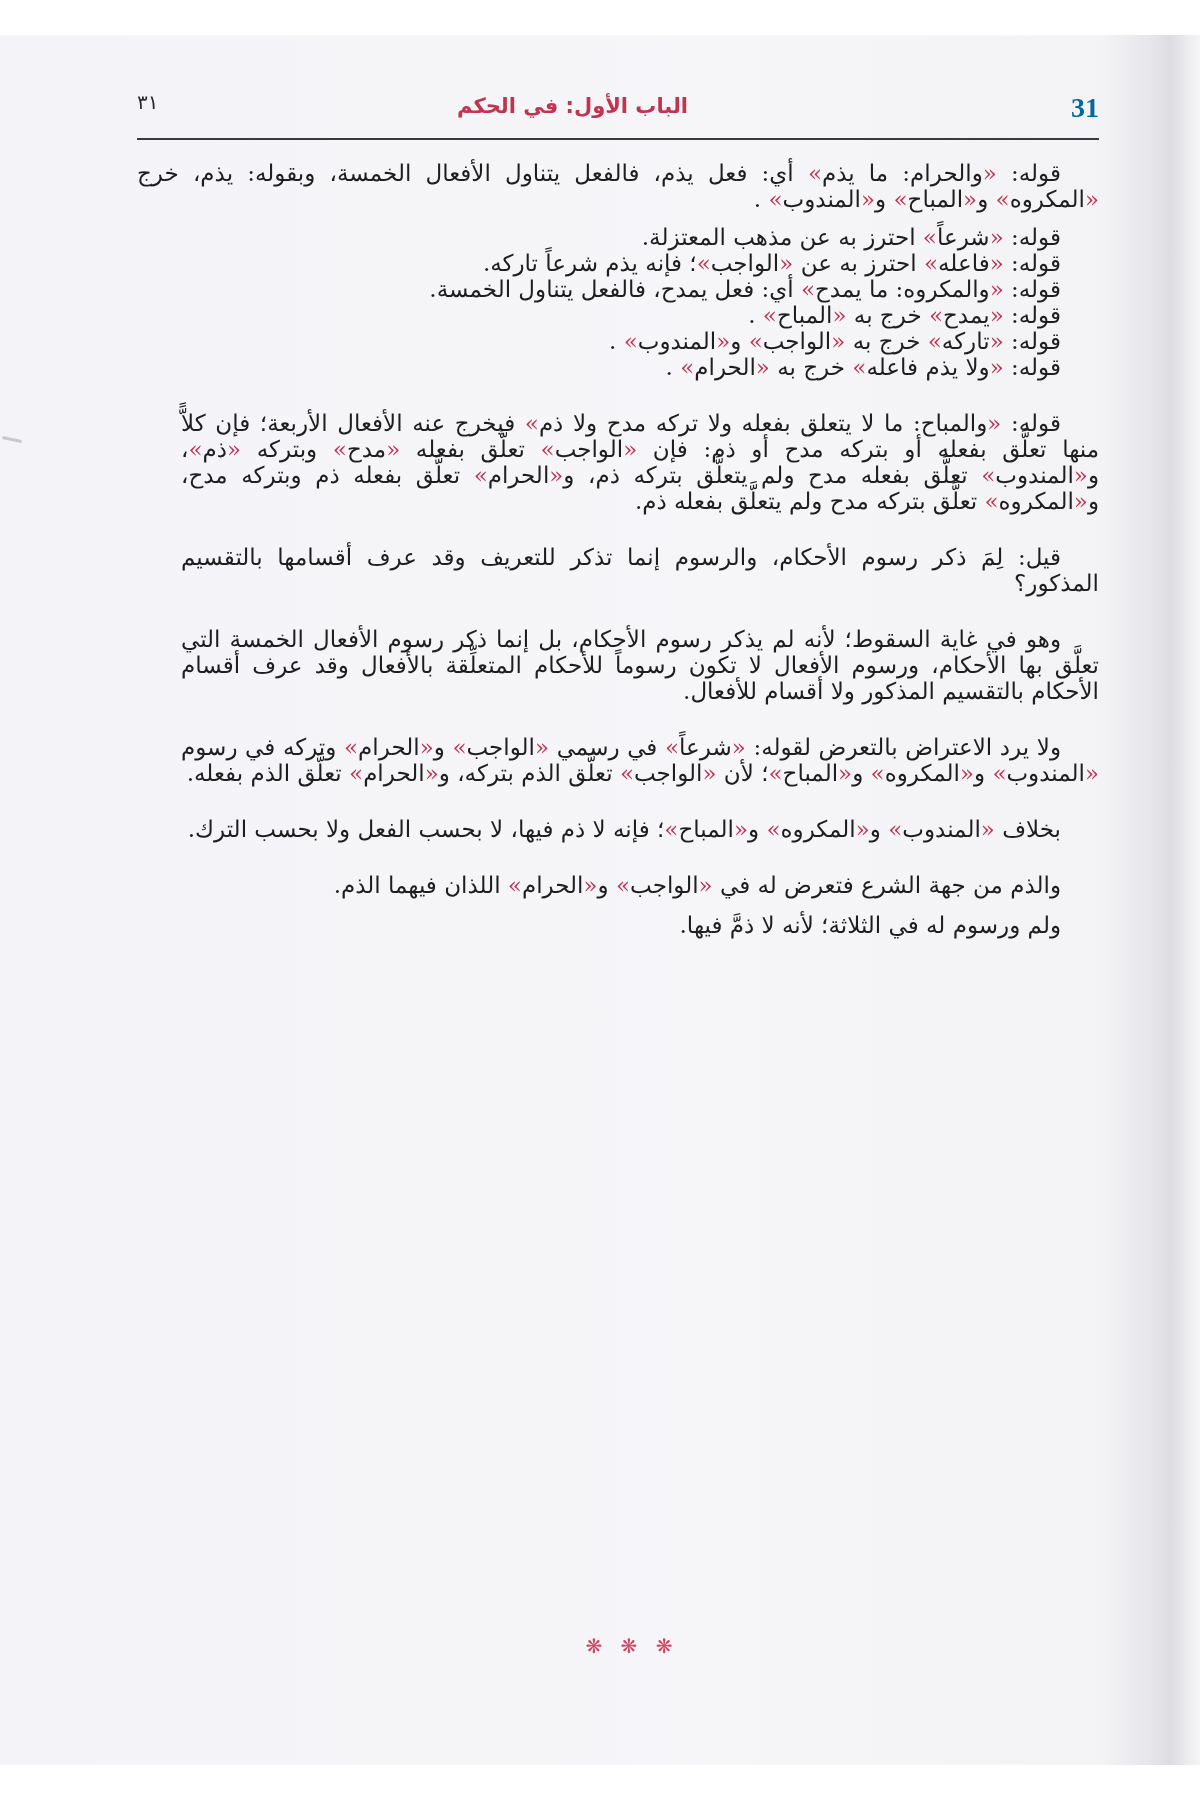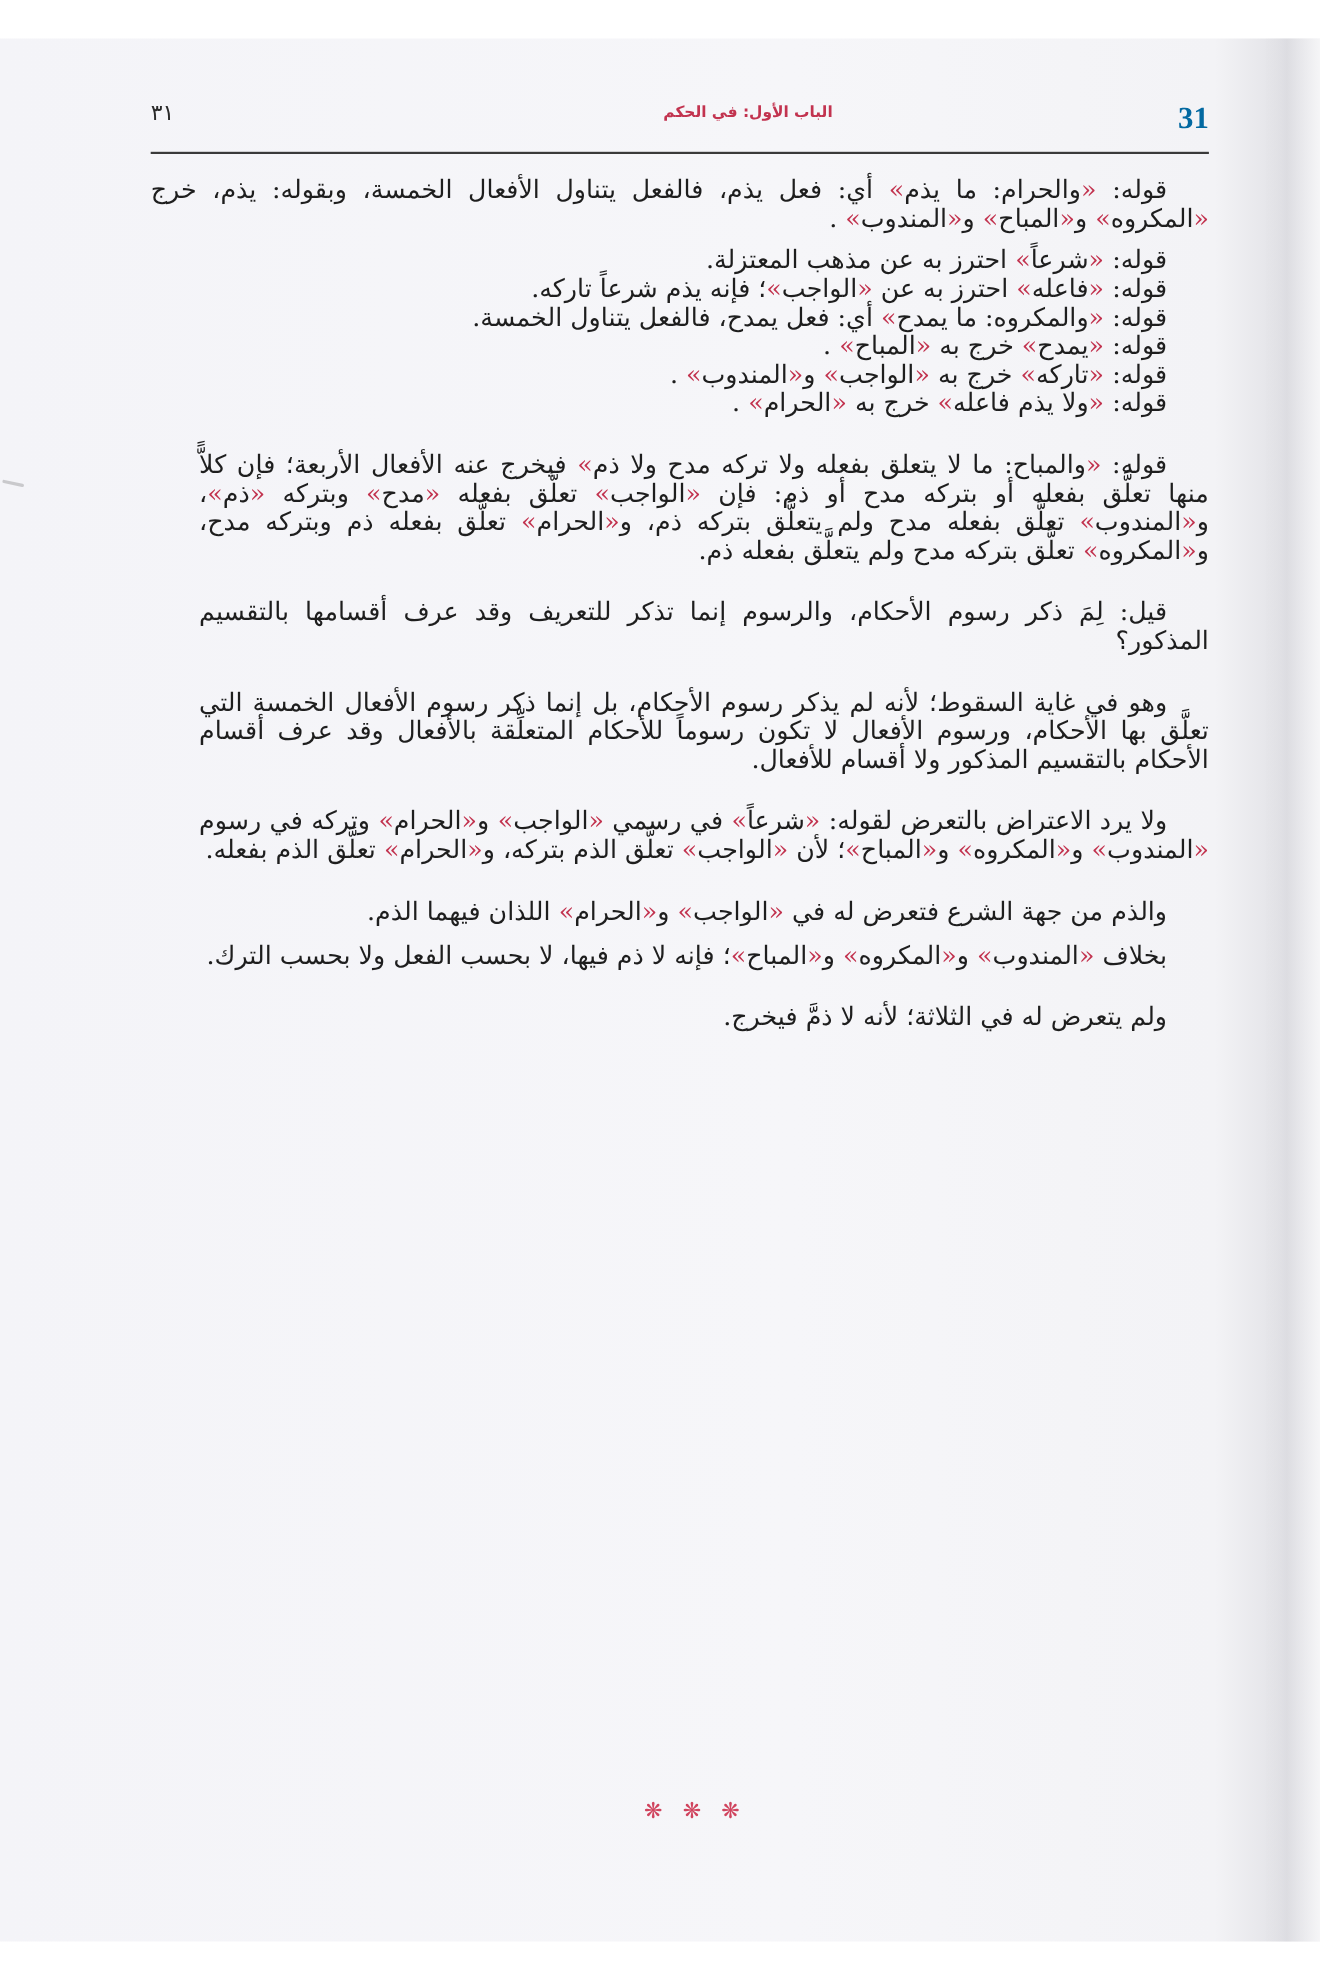"الباب الأول: في الحكم" .running-title { font-size: 14px -> 21px; text-align: right -> left }
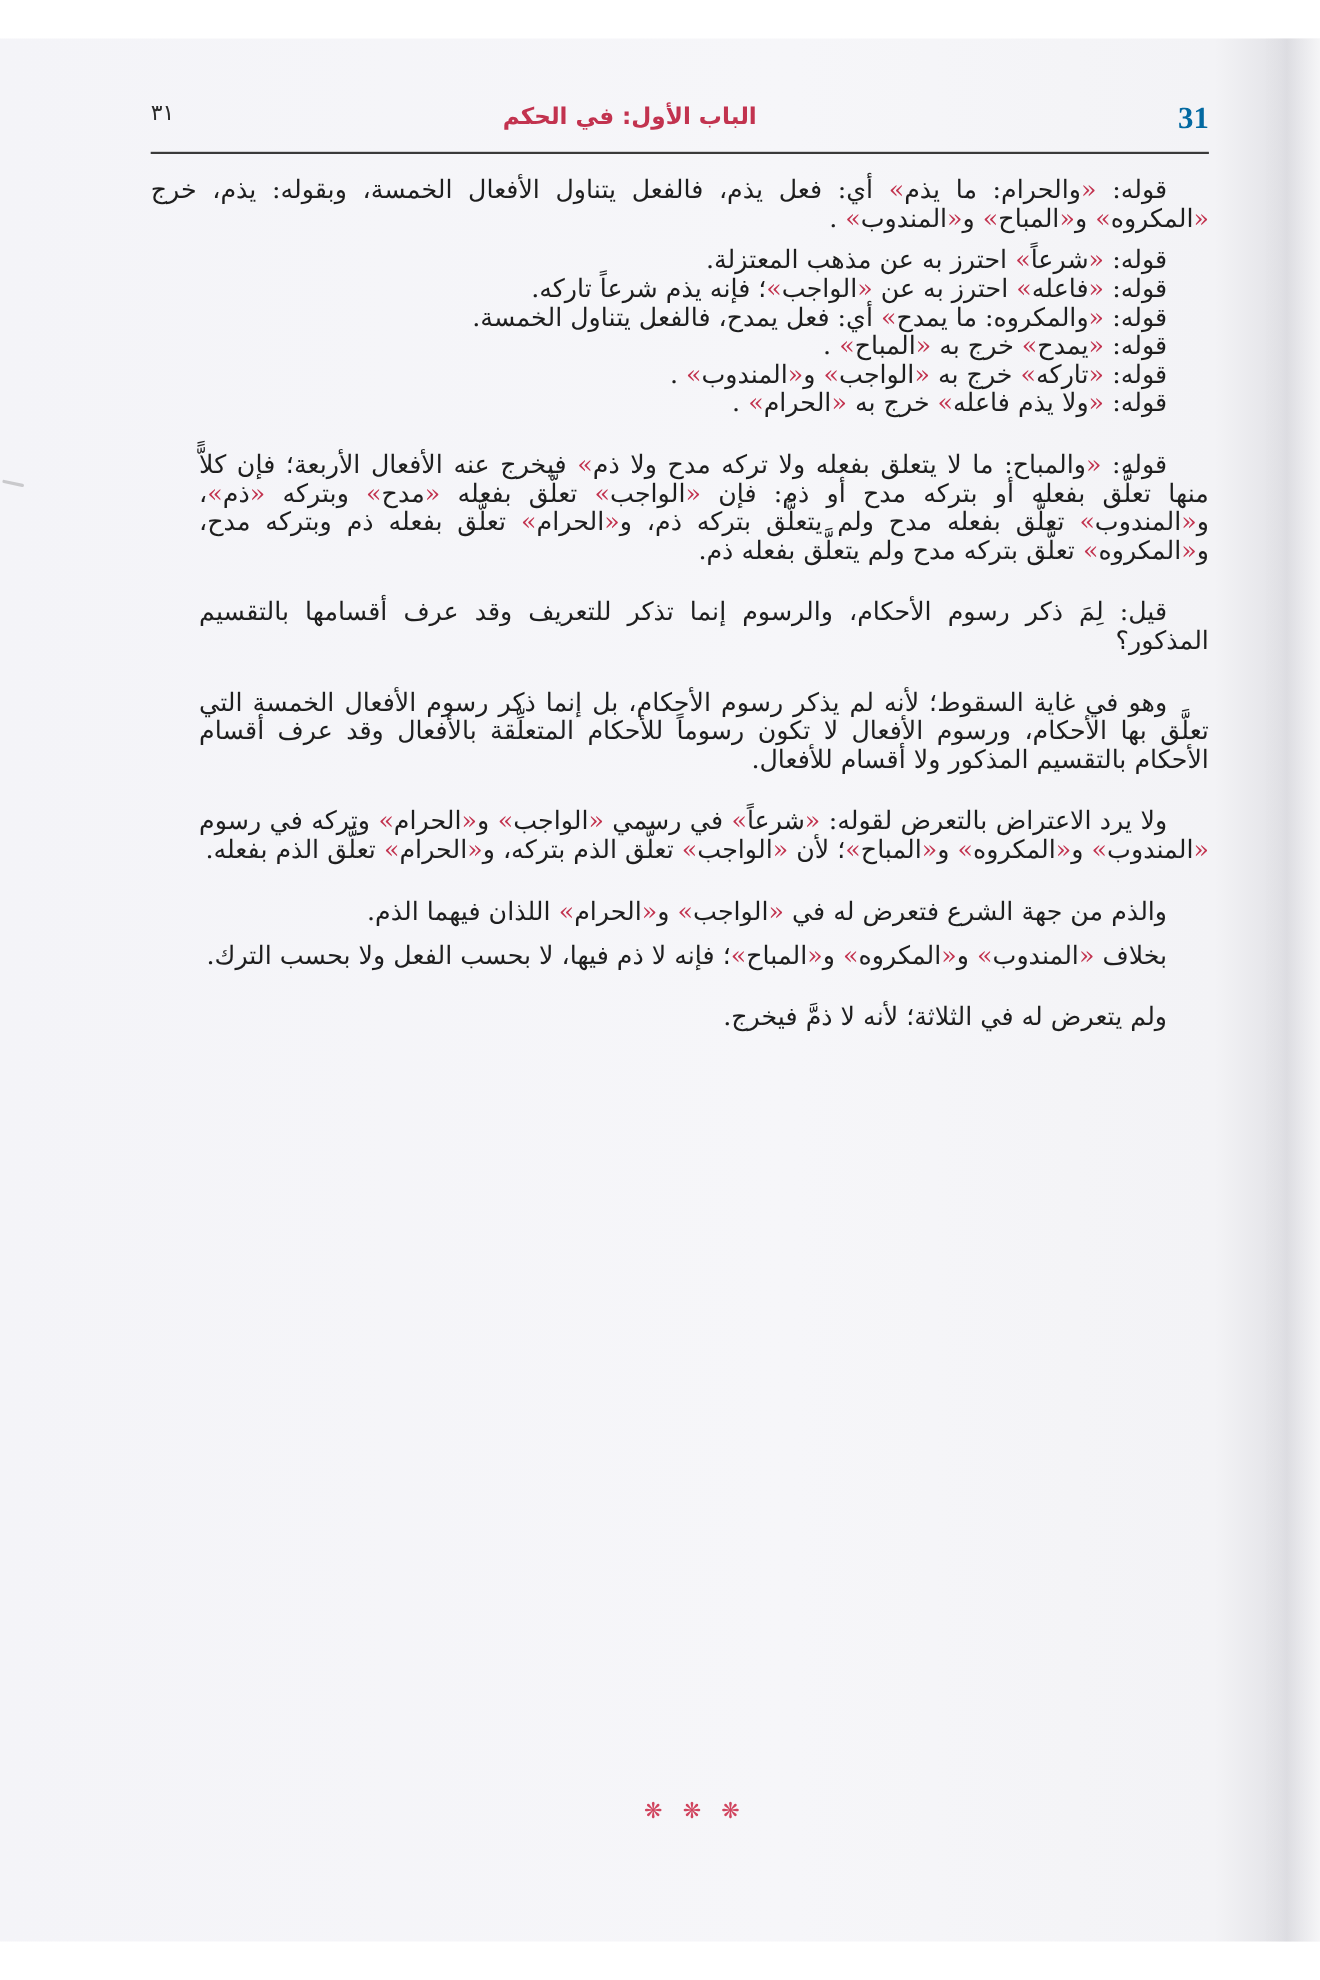"والذم من جهة الشرع فتعرض" p.para { order: before "بخلاف «المندوب» و«المكروه» و«المباح»؛" -> after "بخلاف «المندوب» و«المكروه» و«المباح»؛" }
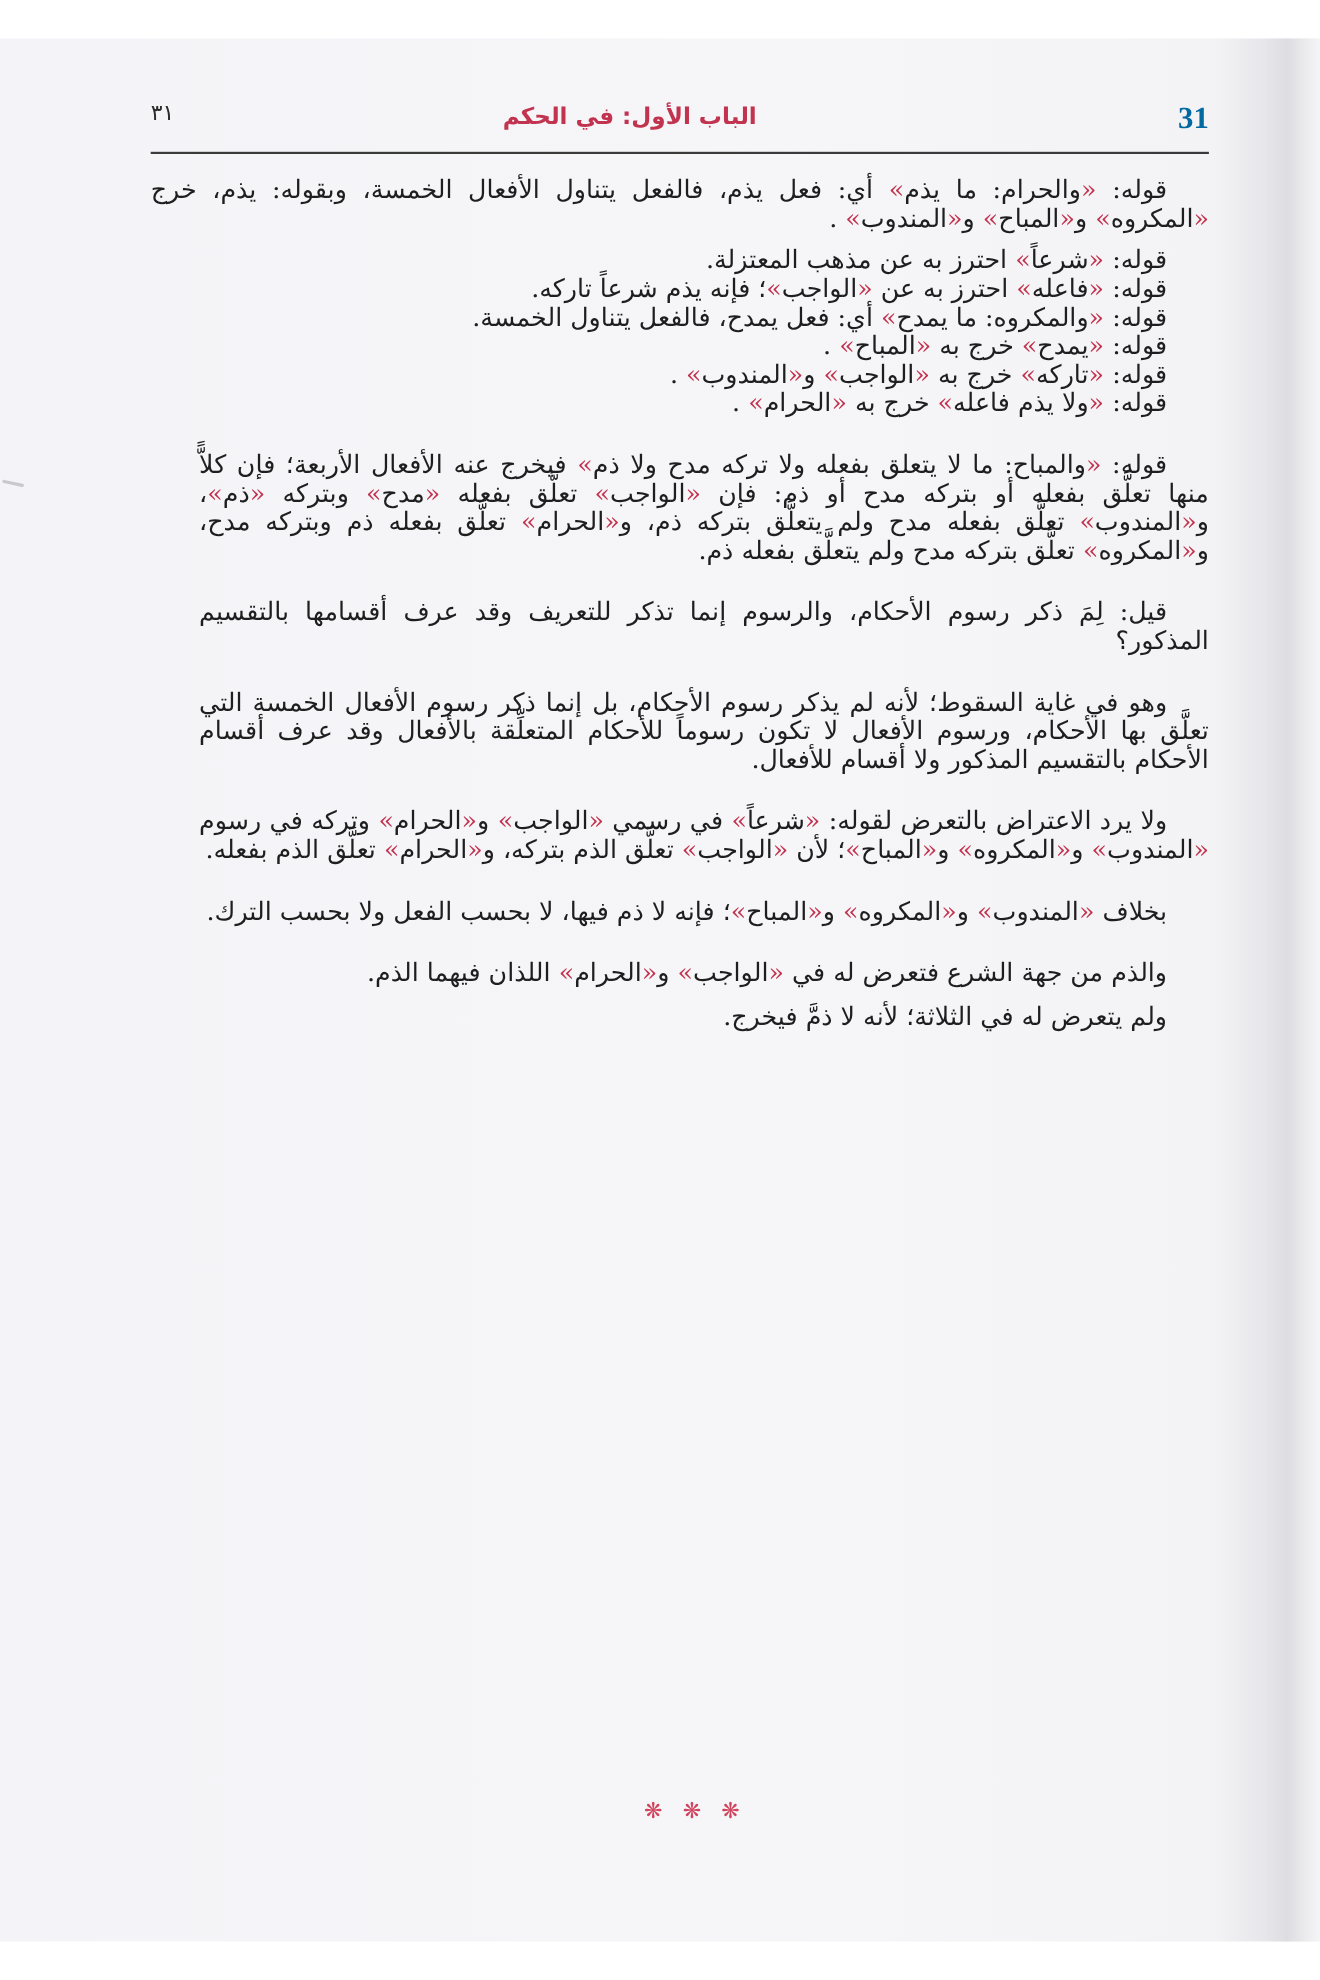"ولم يتعرض له في الثلاثة؛" span { text: يتعرض له في الثلاثة؛ لأنه لا ذمَّ فيخرج -> ورسوم له في الثلاثة؛ لأنه لا ذمَّ فيها }
